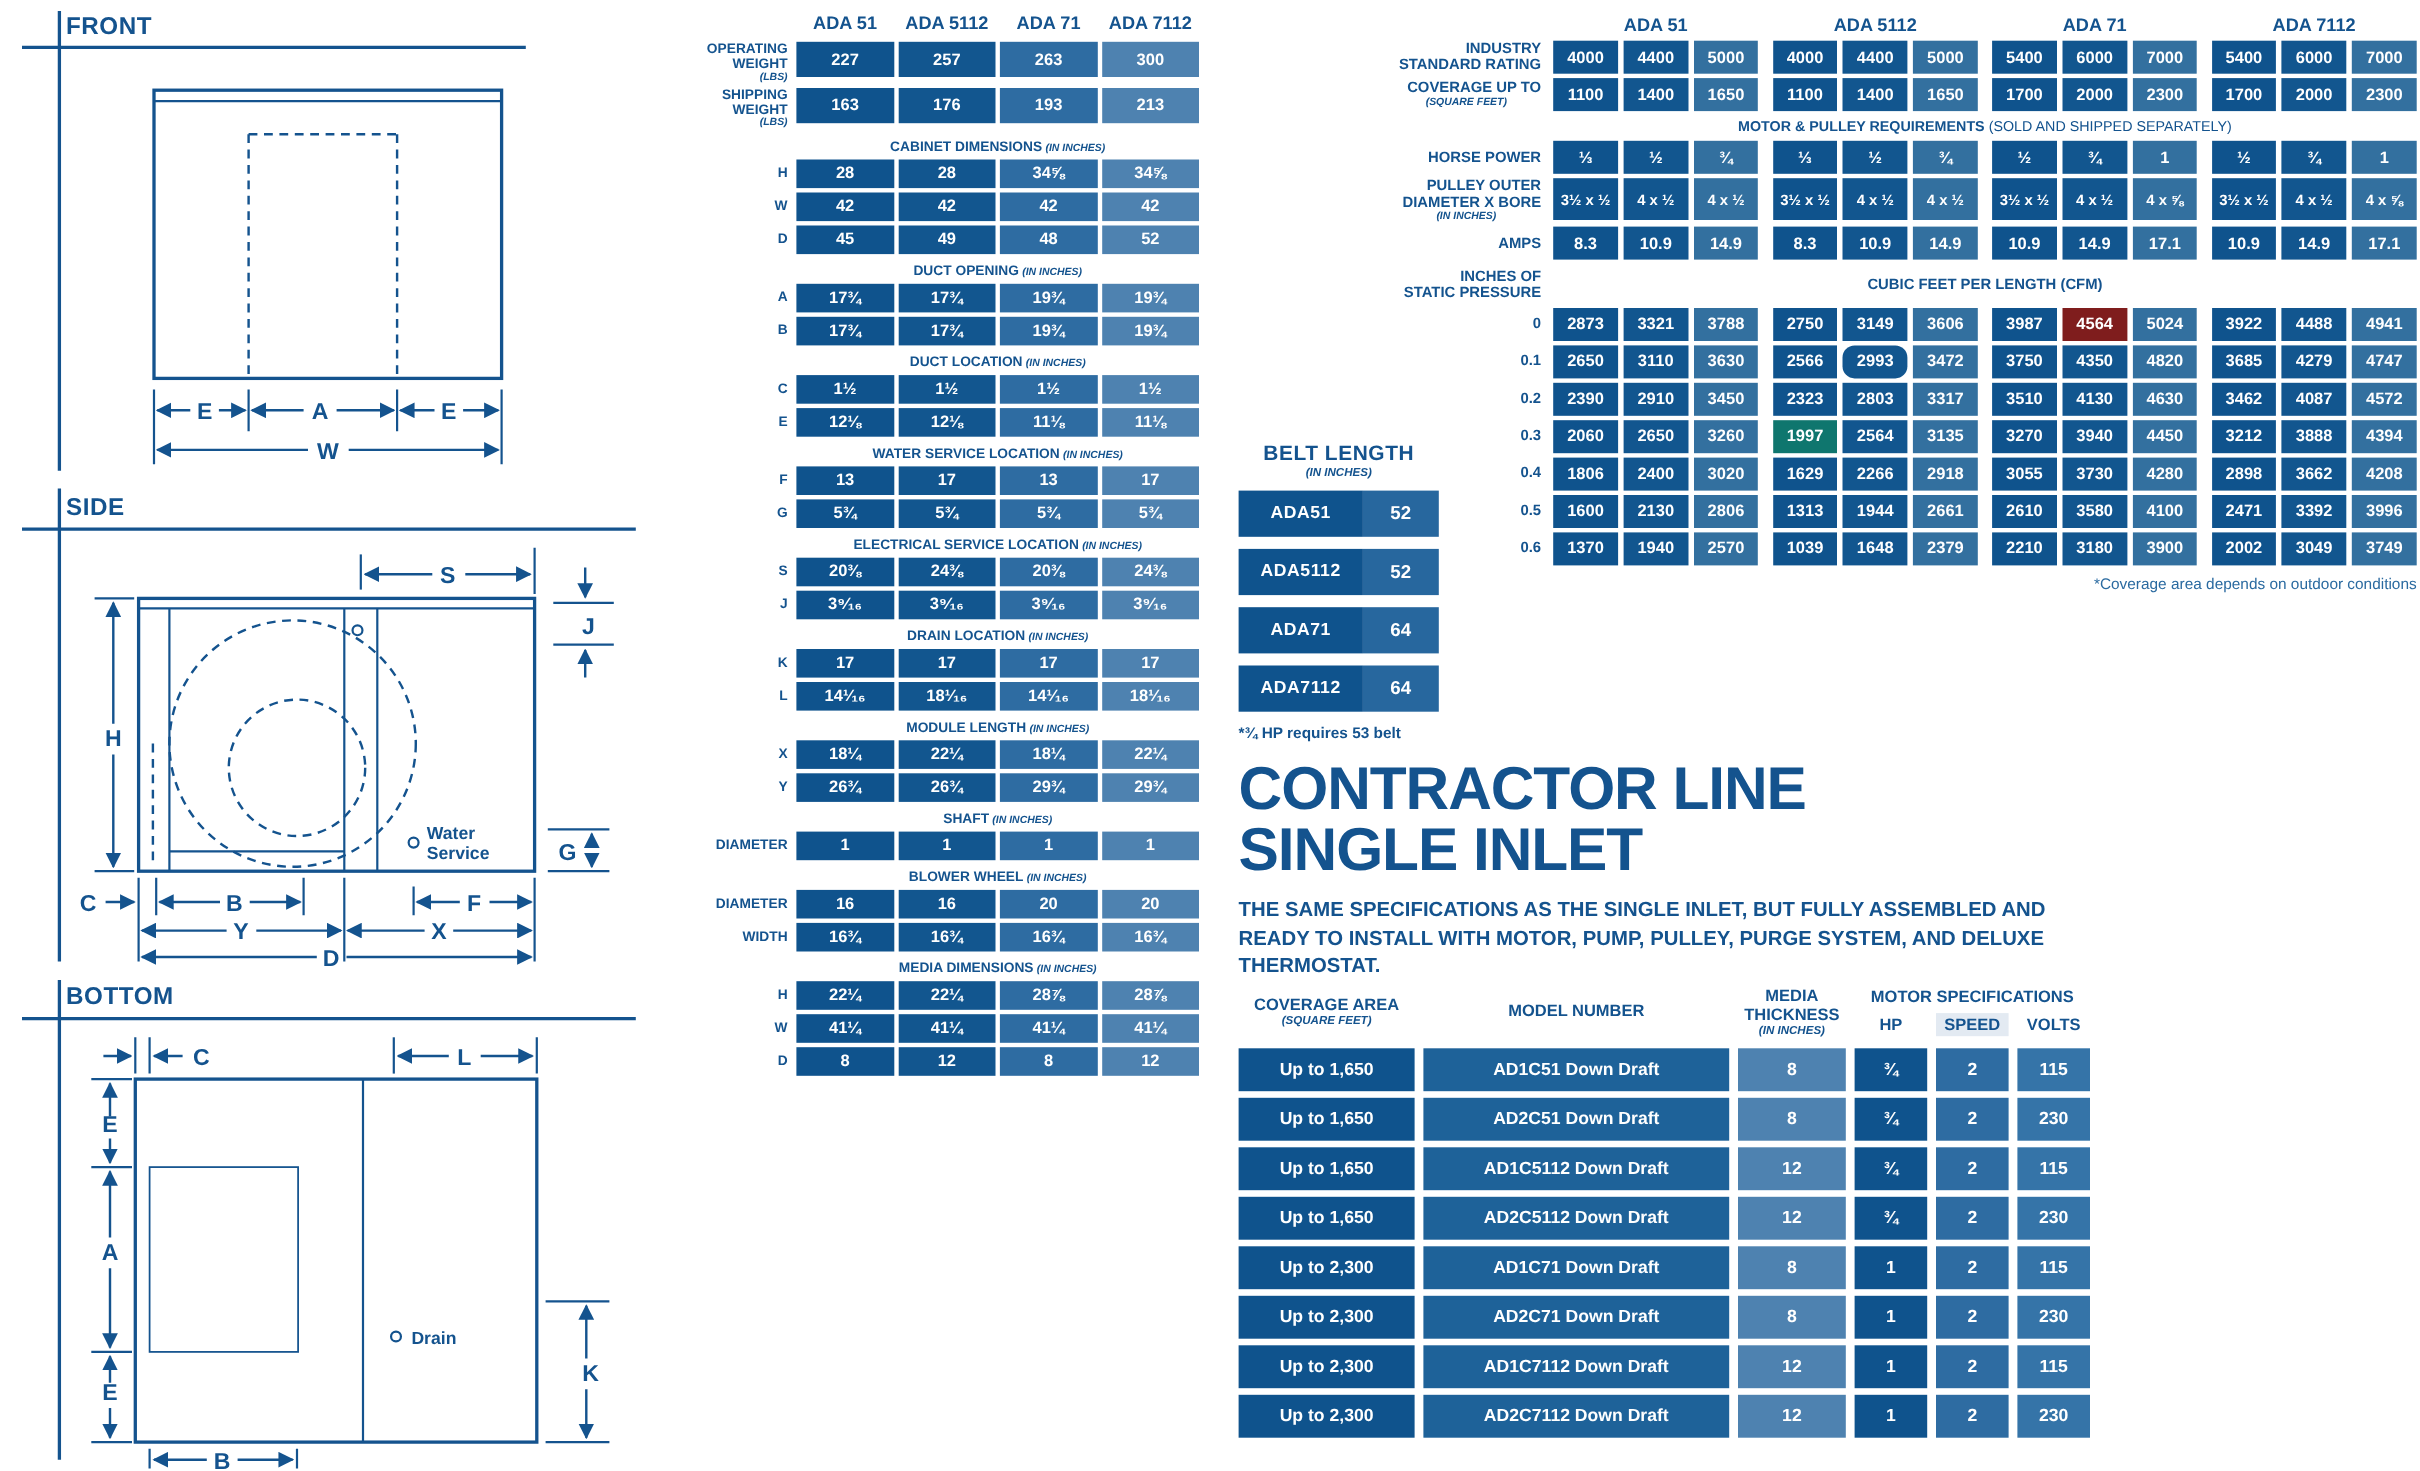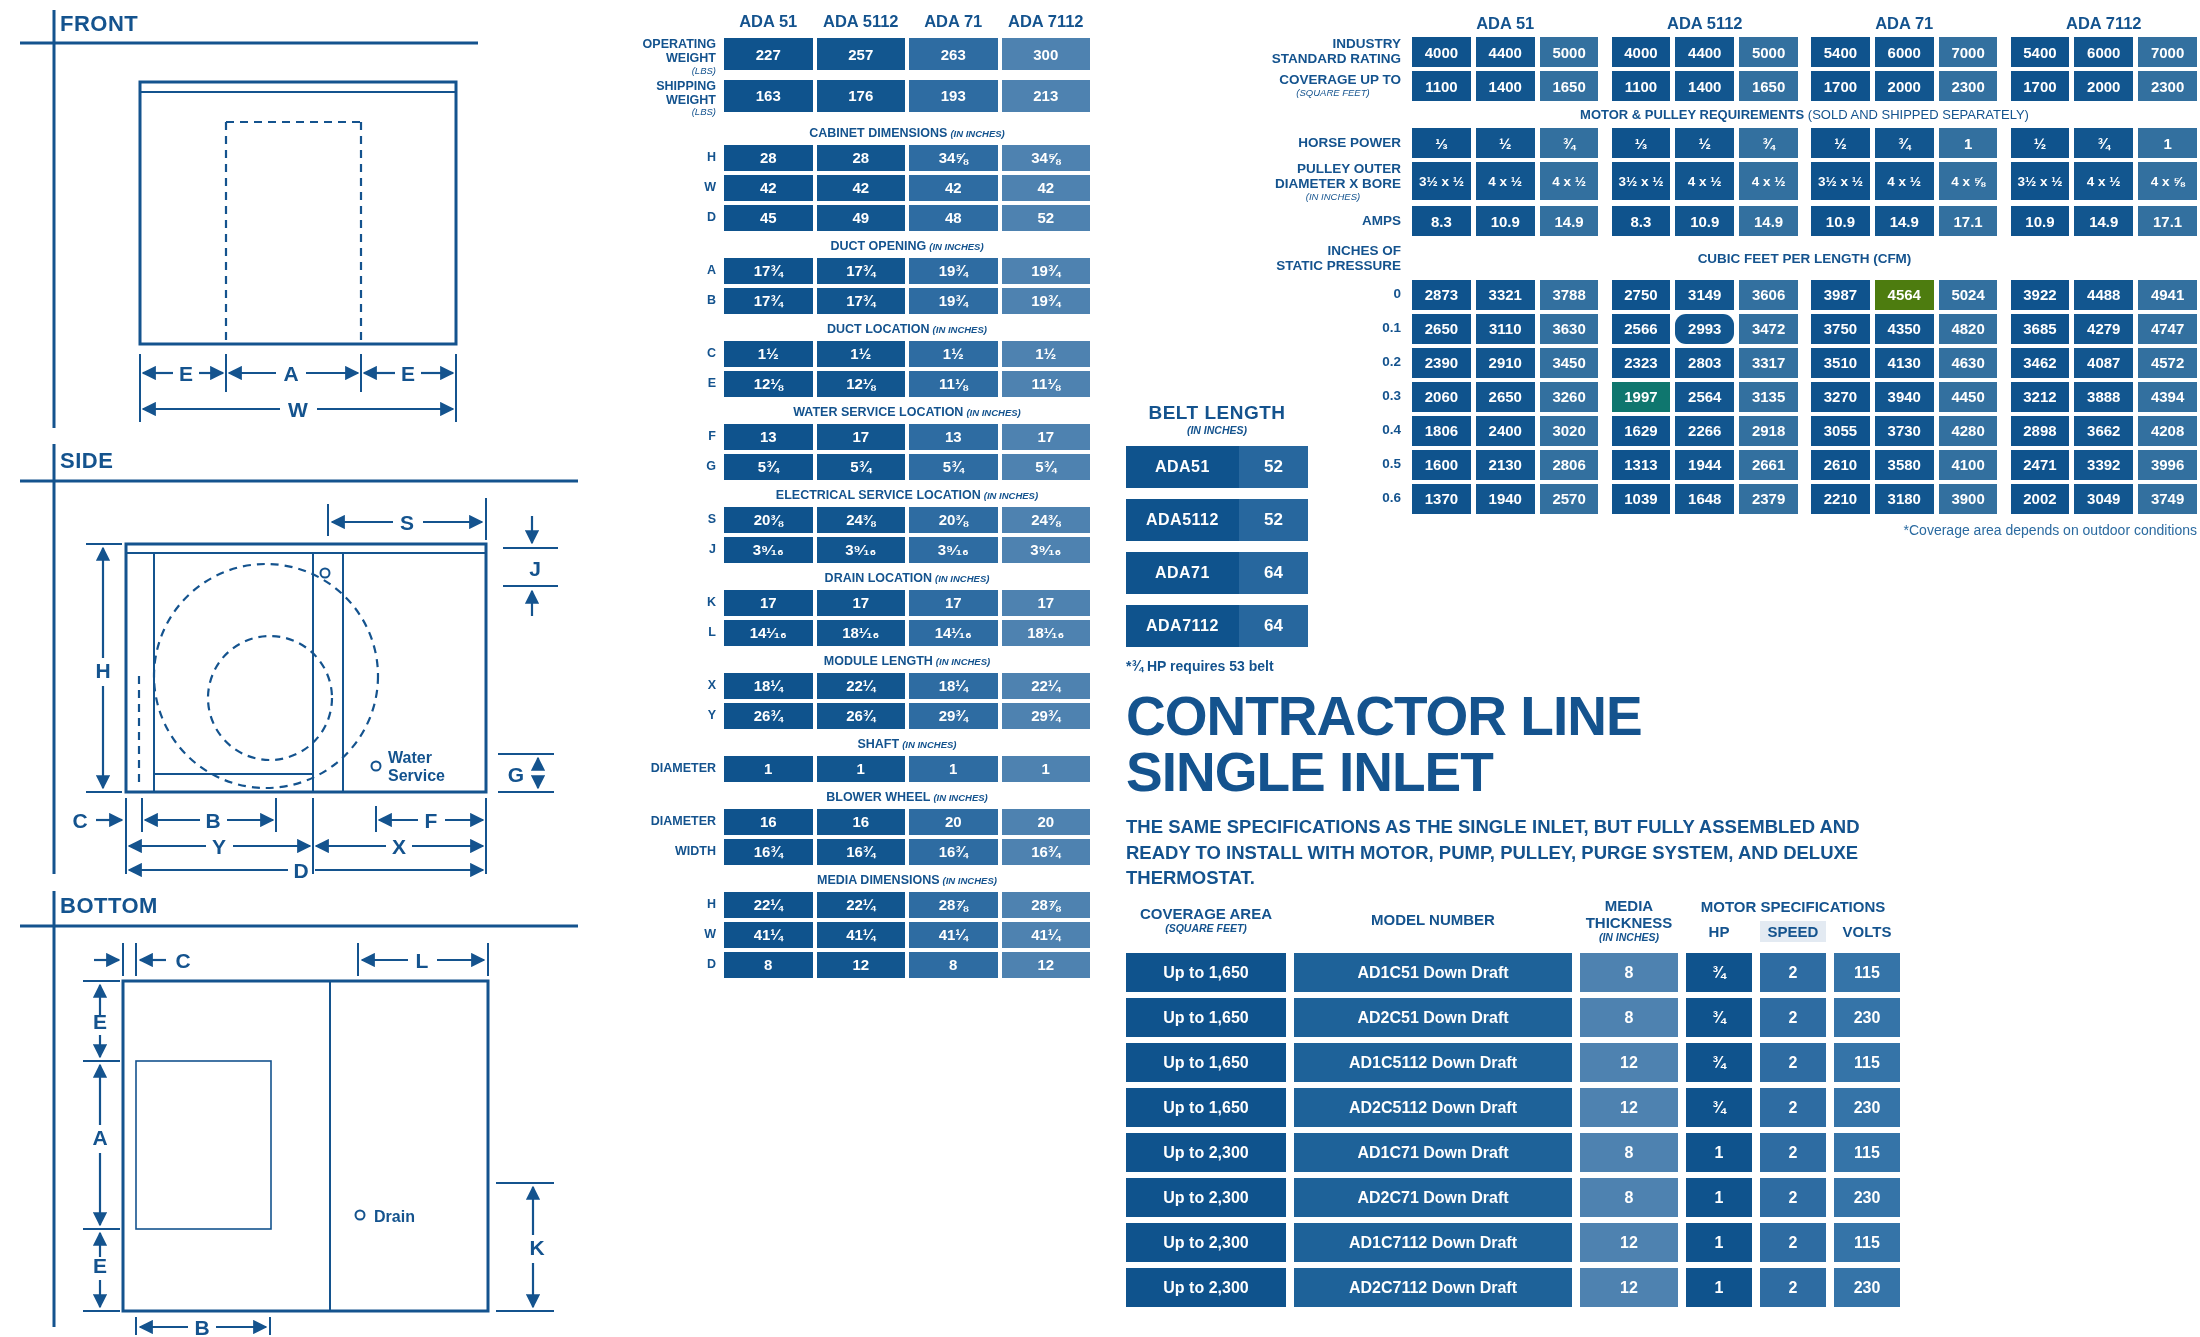"(LBS)" .lab-unit { font-weight: normal -> bold }
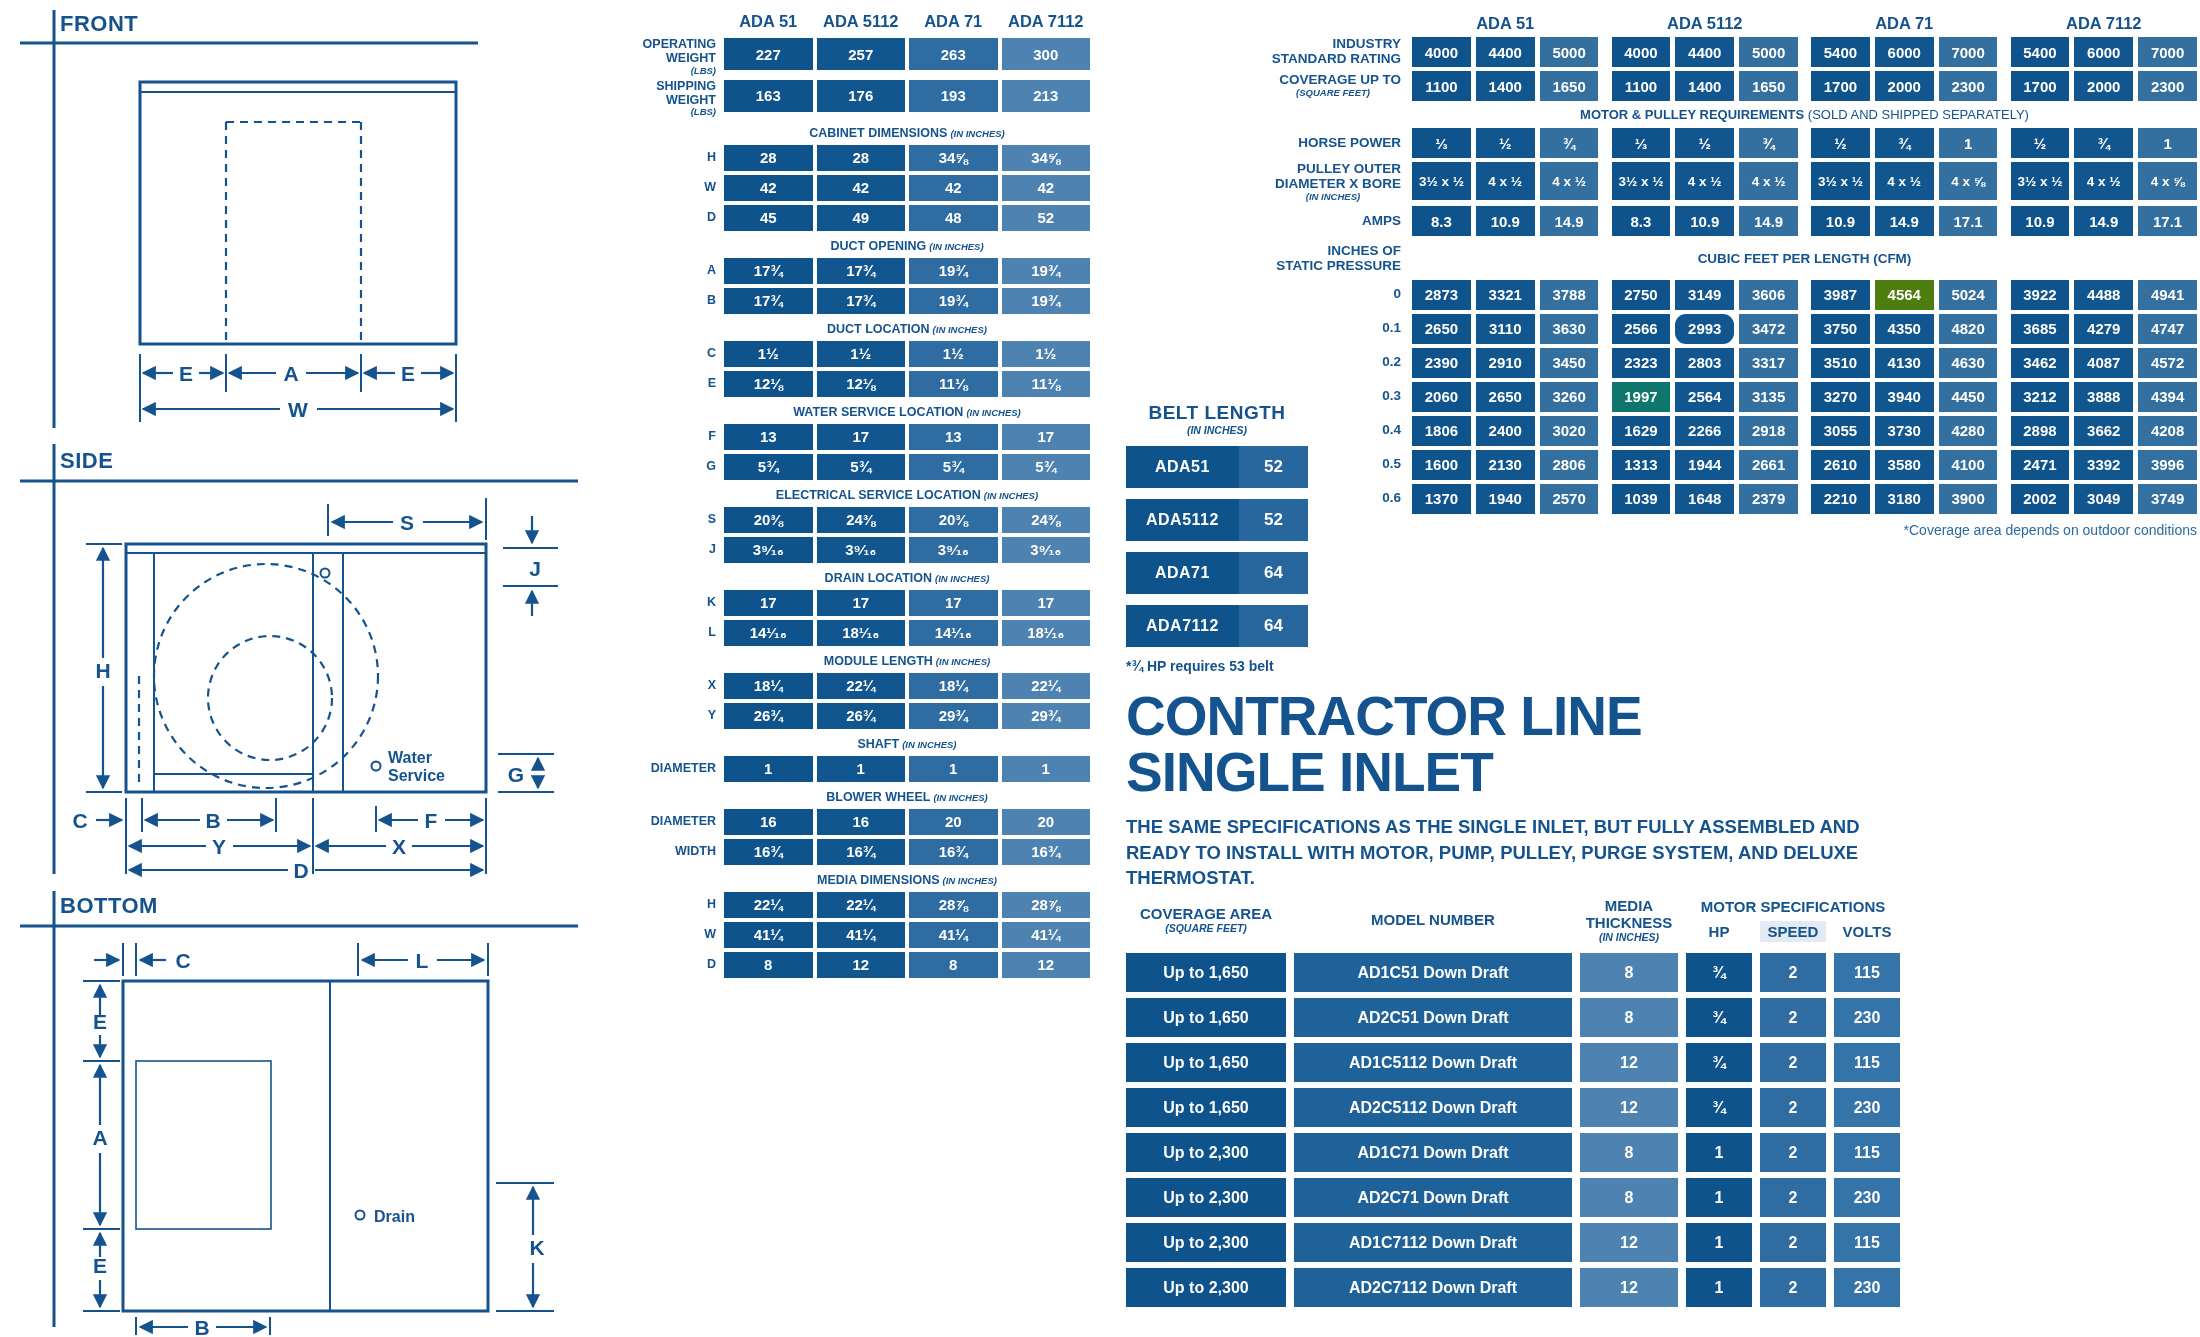"4564" div.perf-cell { background: #4d7c0f -> #7f1d1d }
